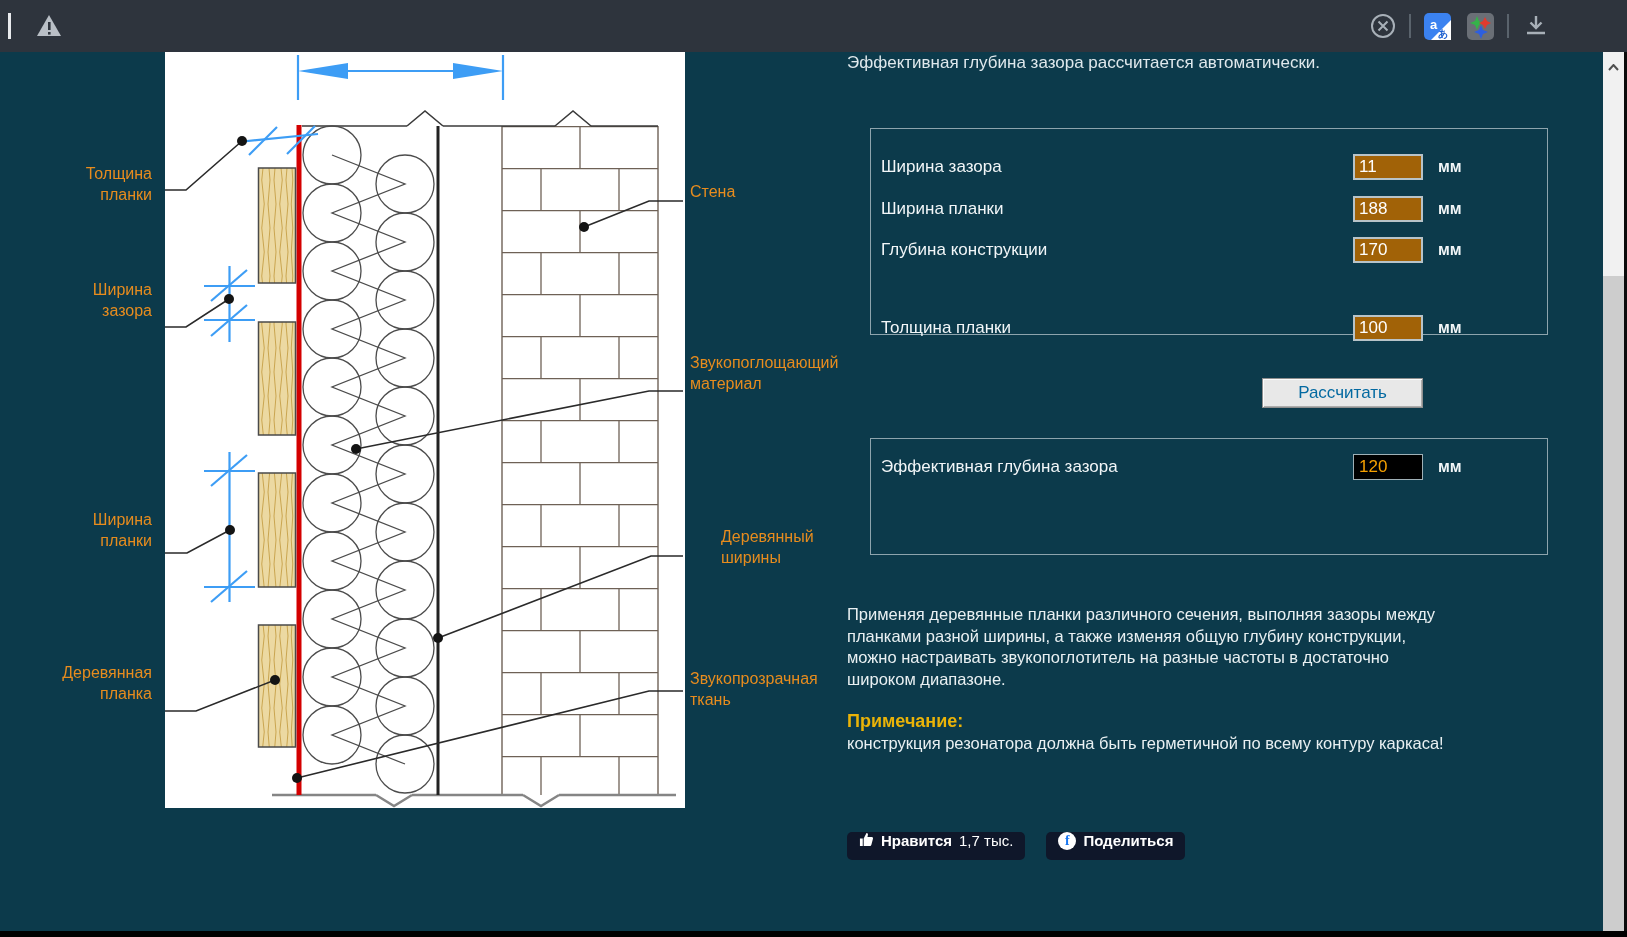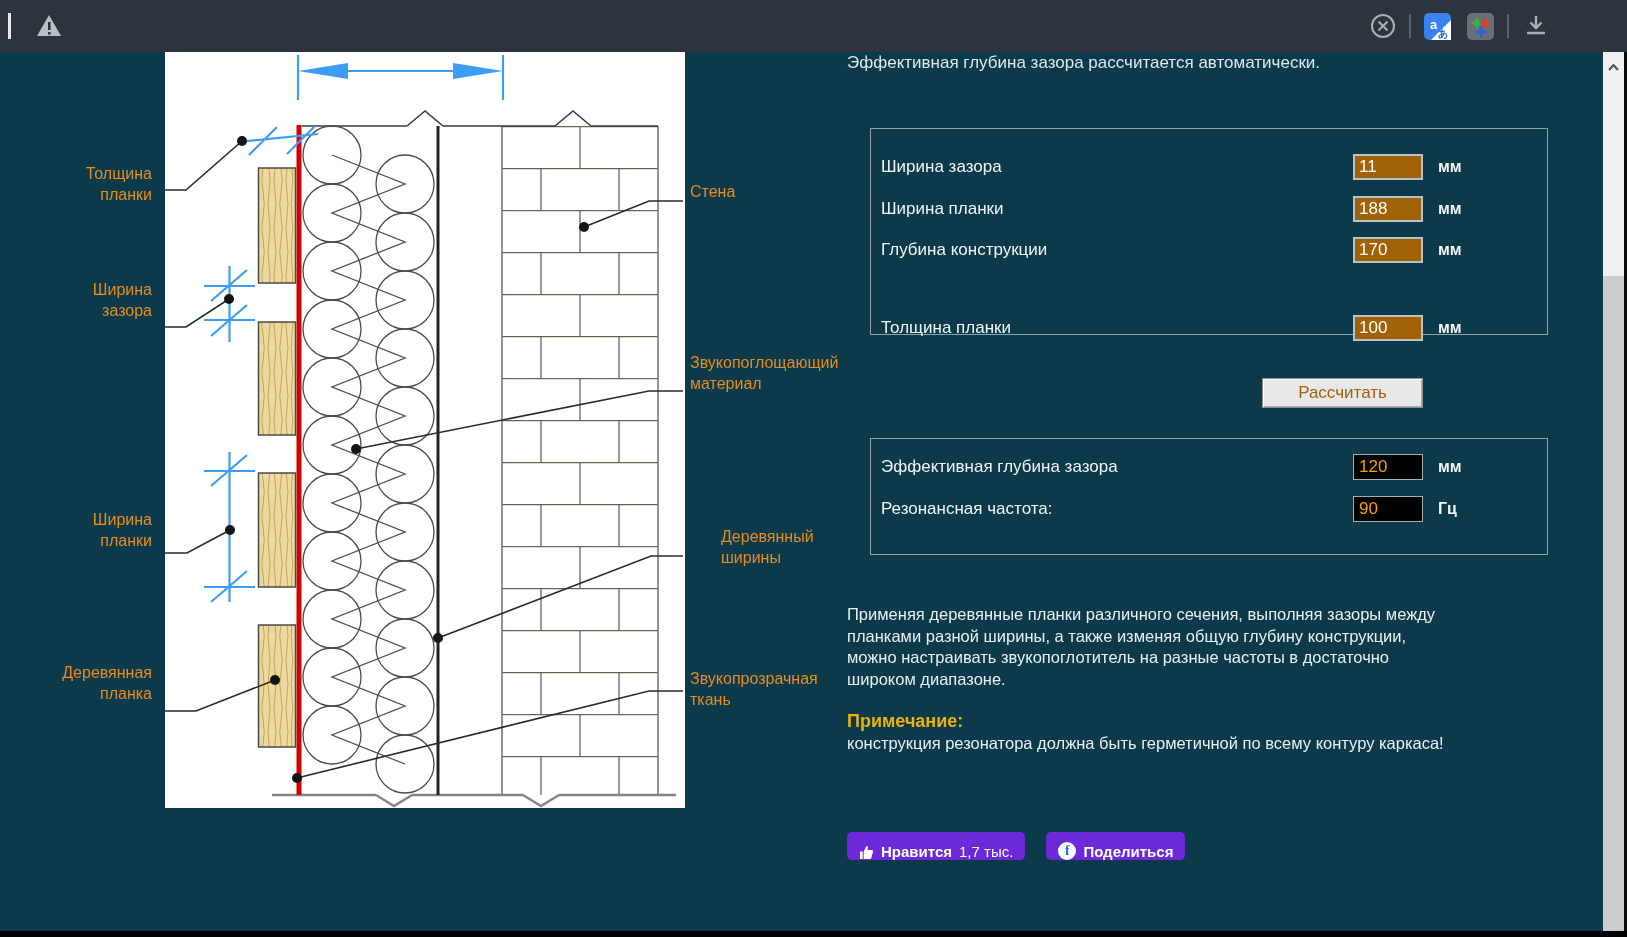"Рассчитать" .calc-btn { color: #a16207 -> #0369a1 }
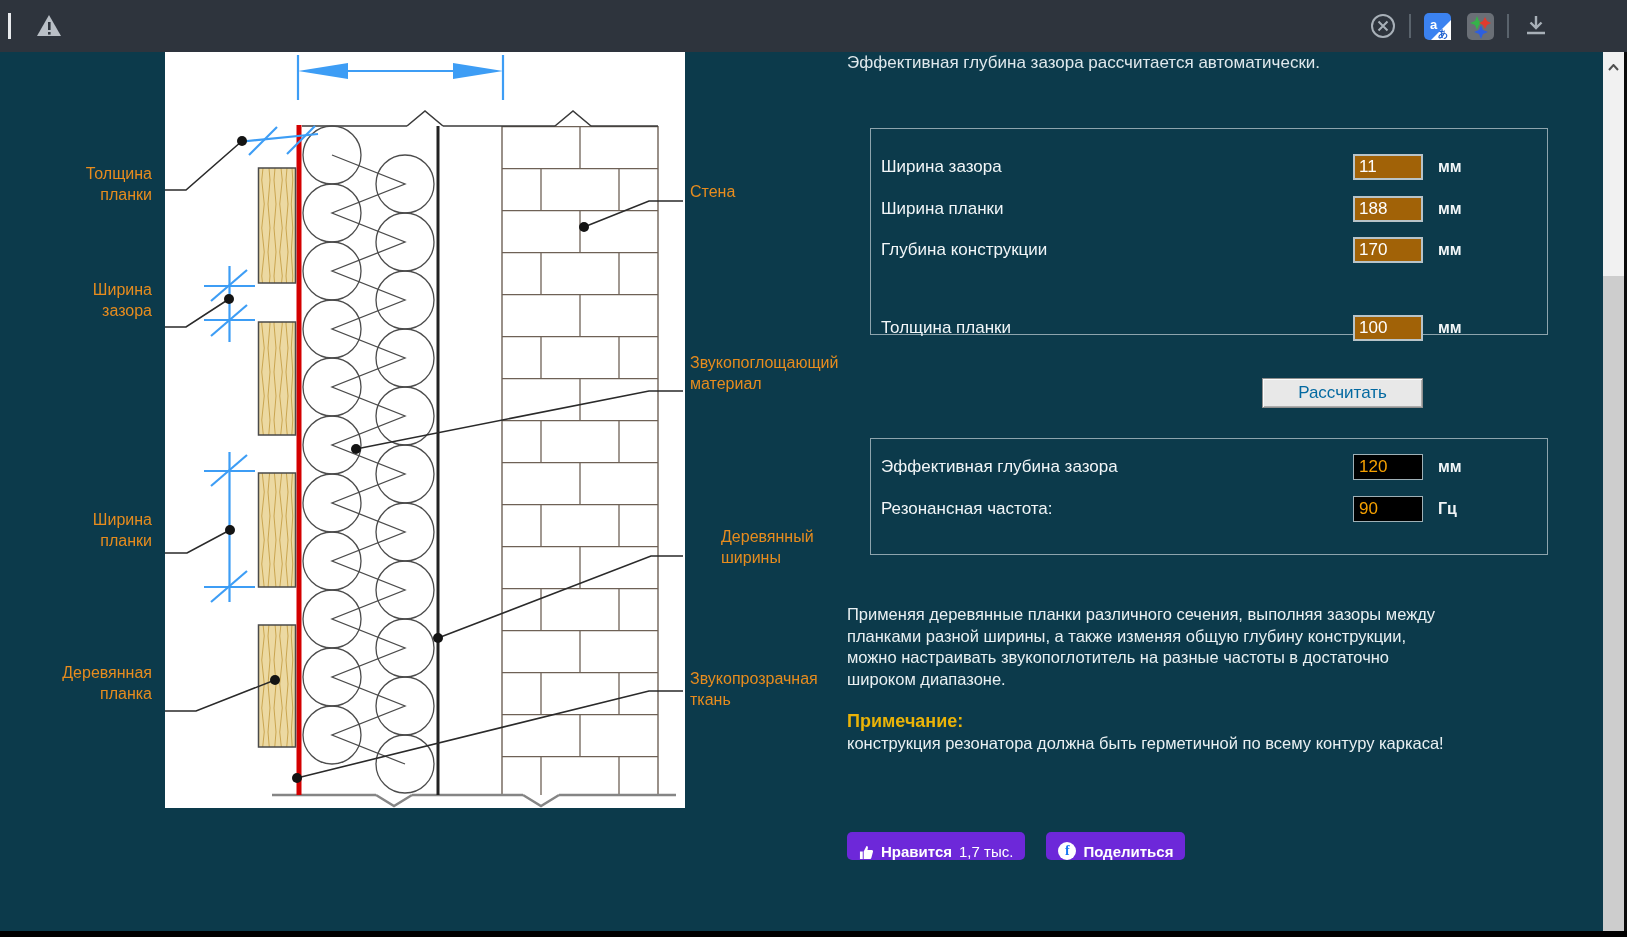"Резонансная частота:" div.frow { html: <div> <span>Резонансная частота:</span> <span>90</span> <span>Гц</span> </div> -> none }
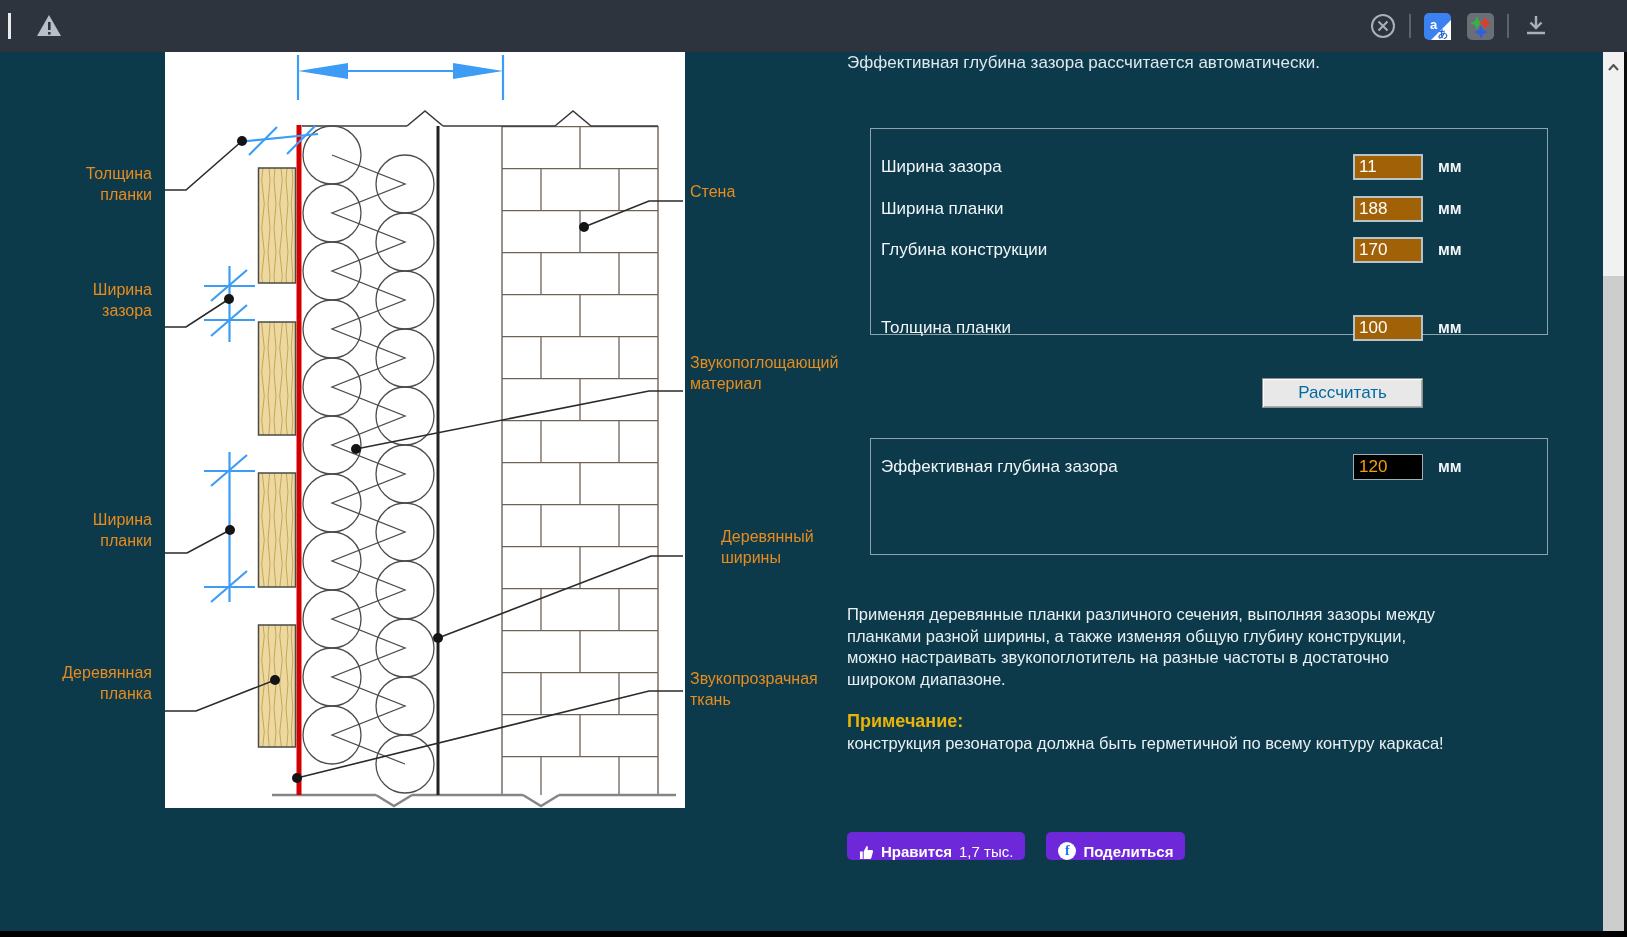"Нравится" .fb-btn { align-items: flex-end -> flex-start; background: #6d28d9 -> #0f172a }
